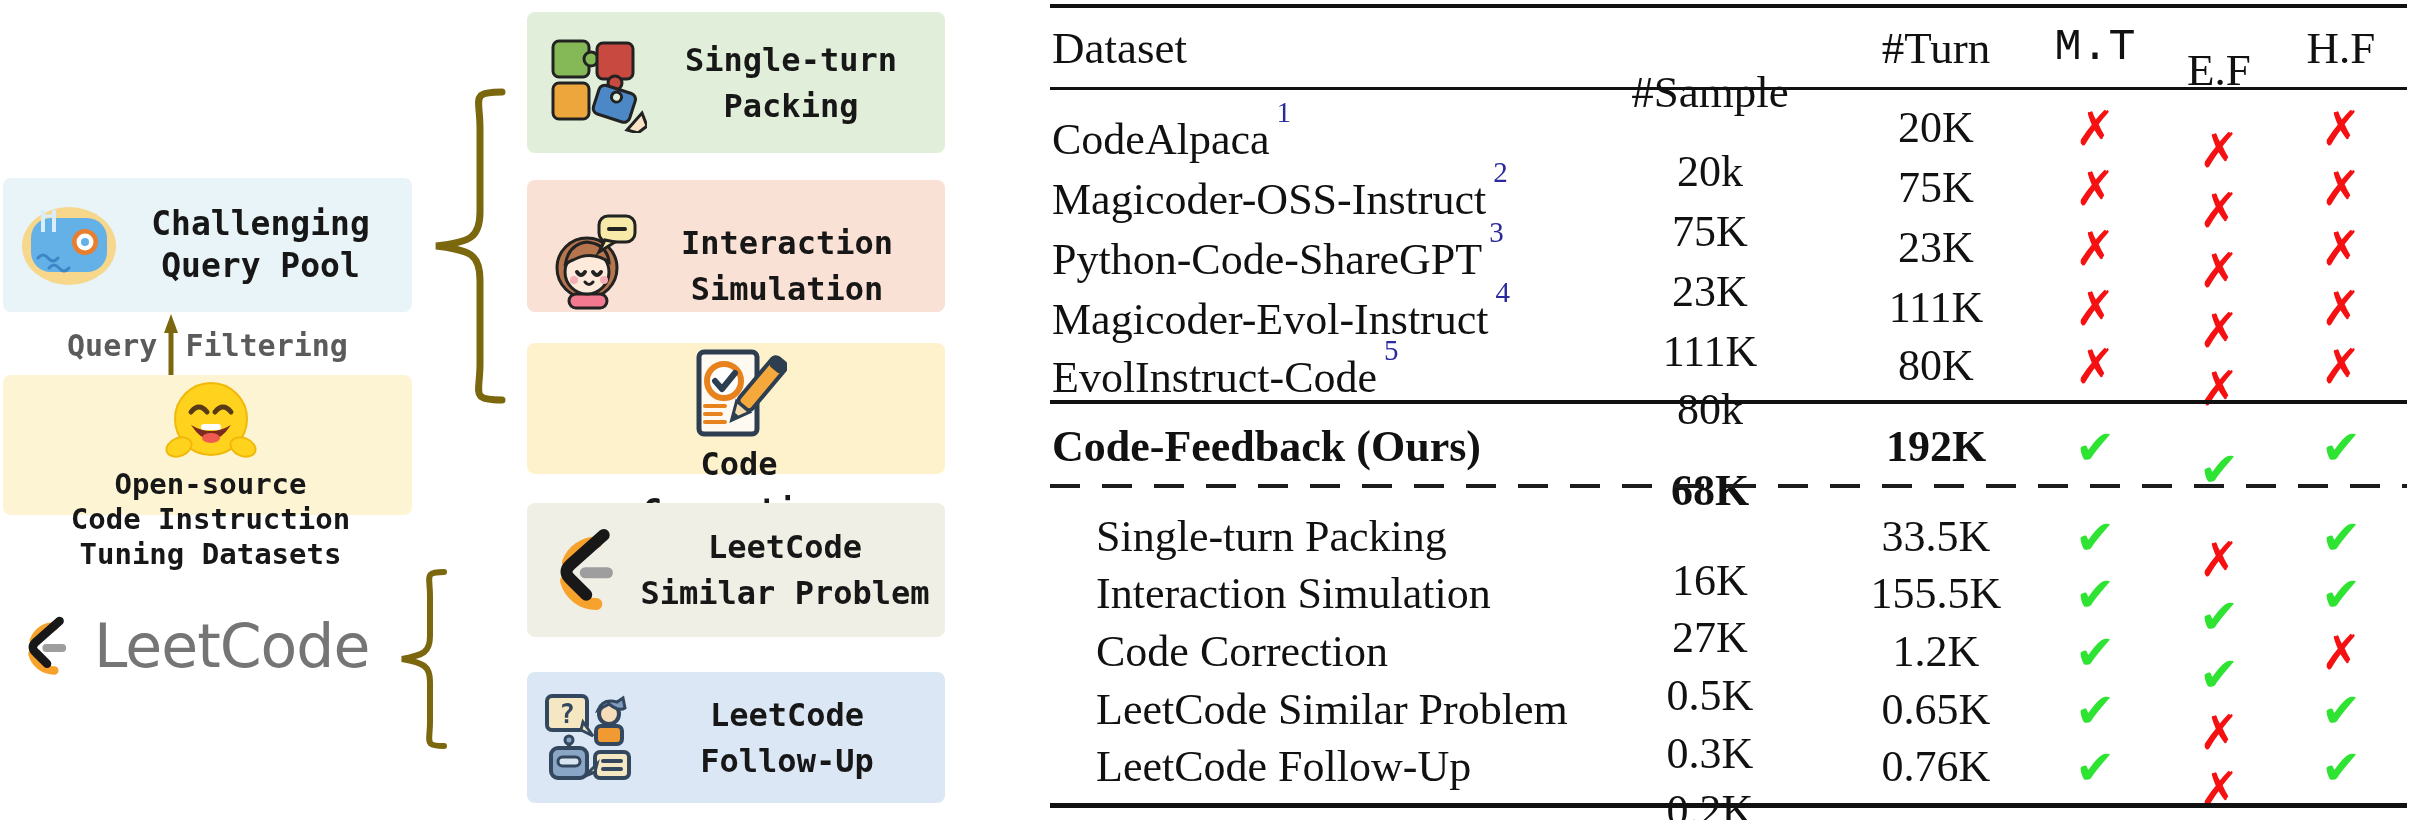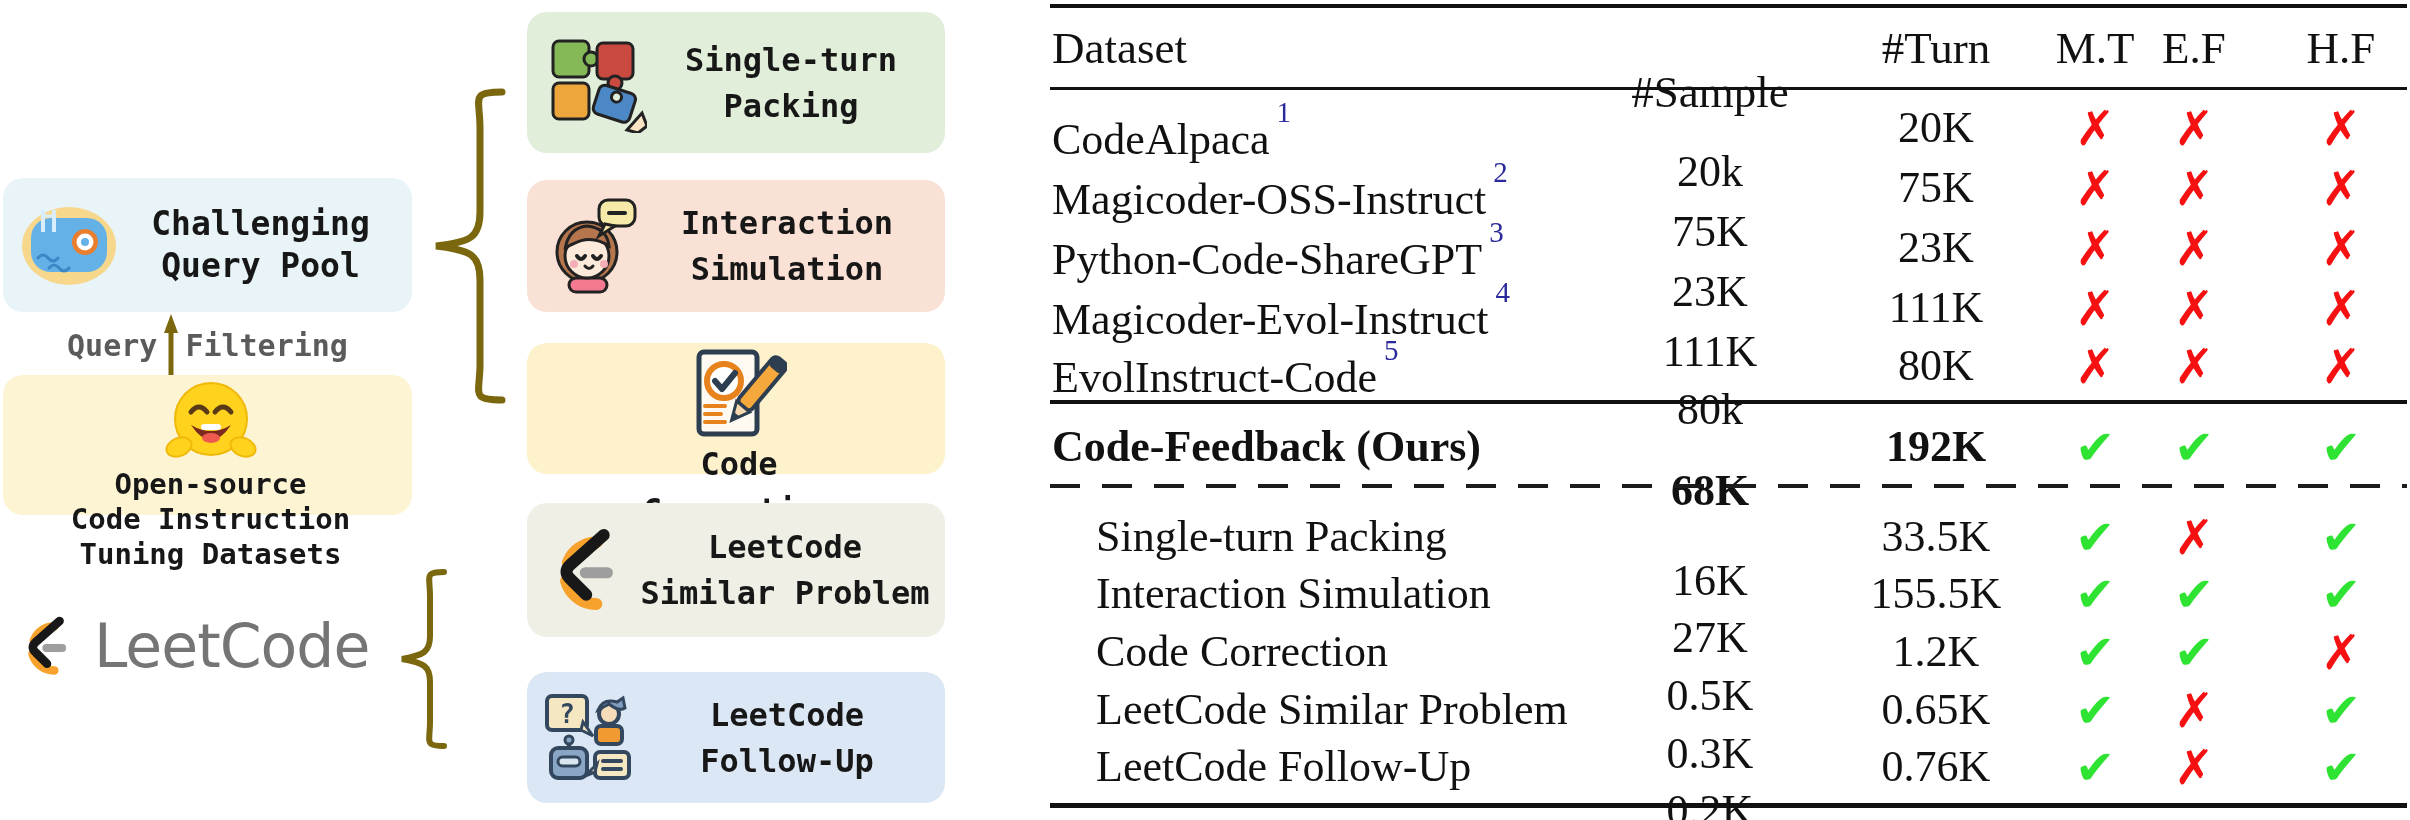"Single-turn" .dbox { border-radius: 20px -> 8px }
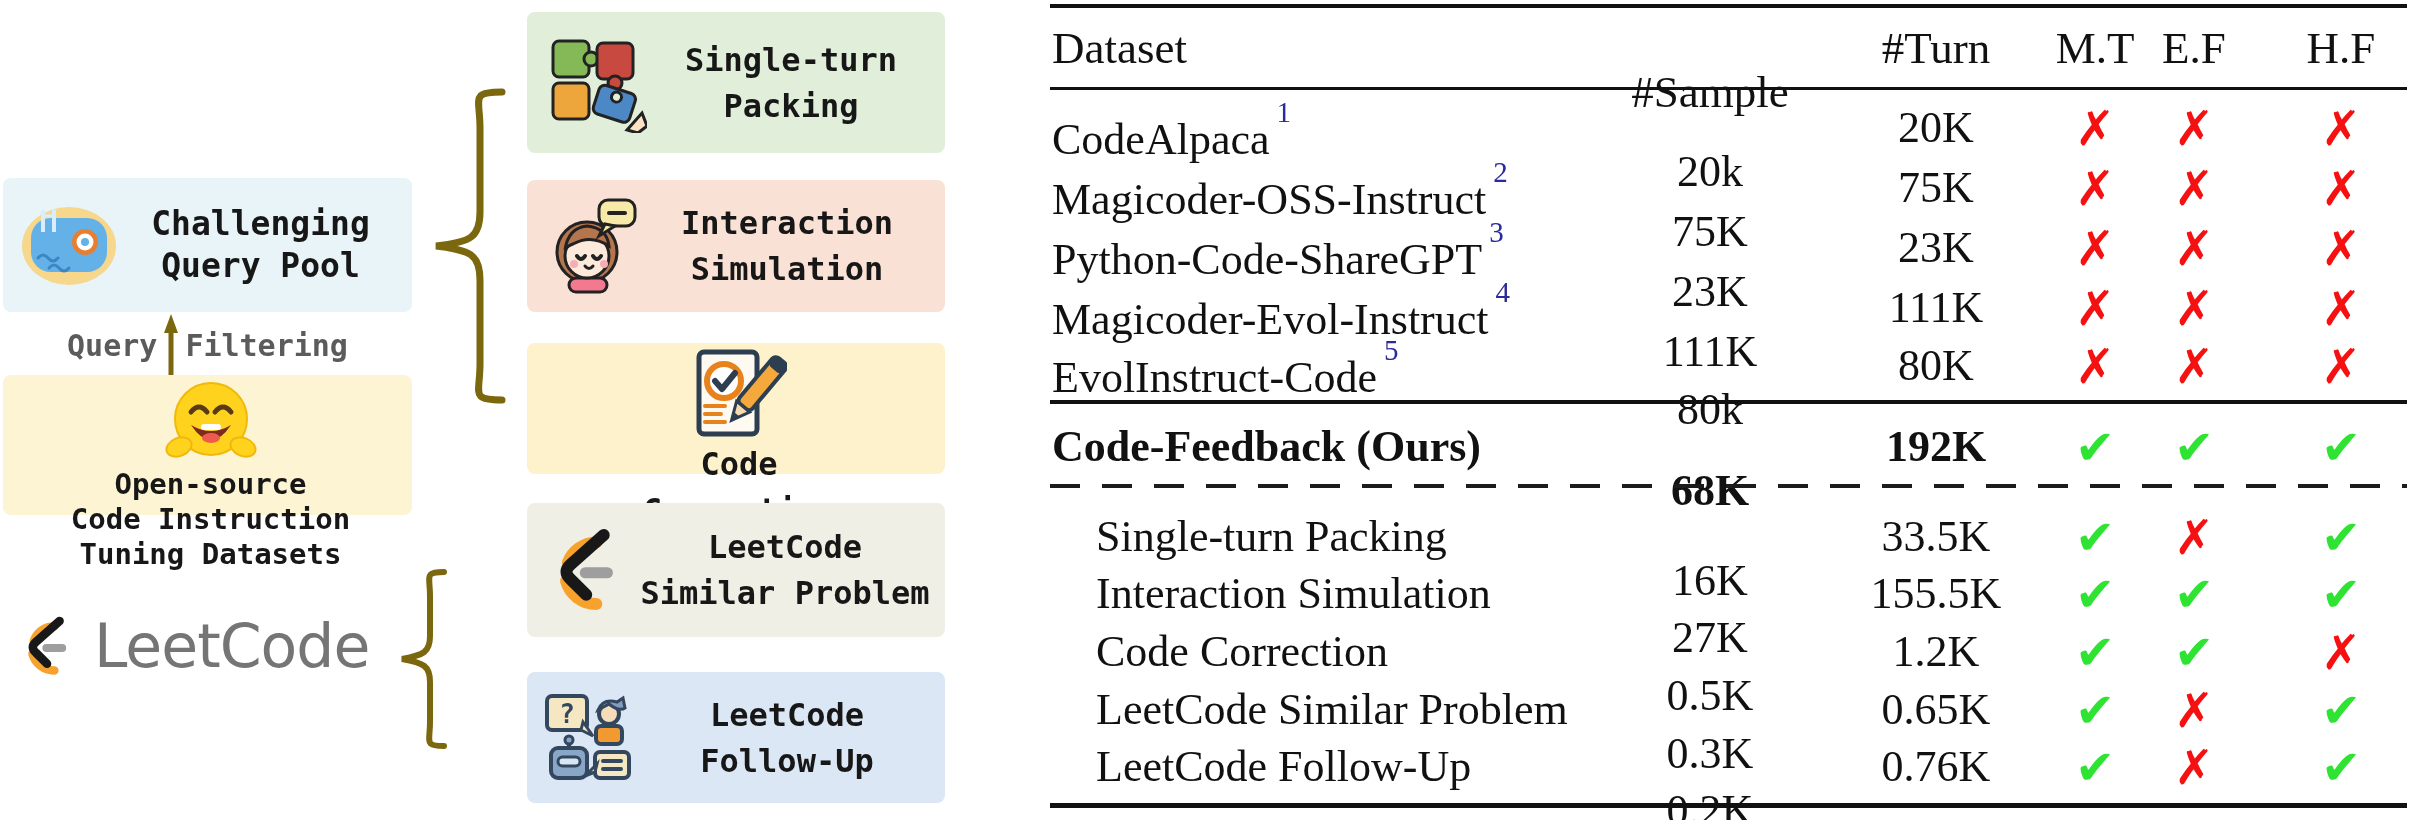"M.T" .c-mt { font-family: none -> Liberation Mono, monospace }
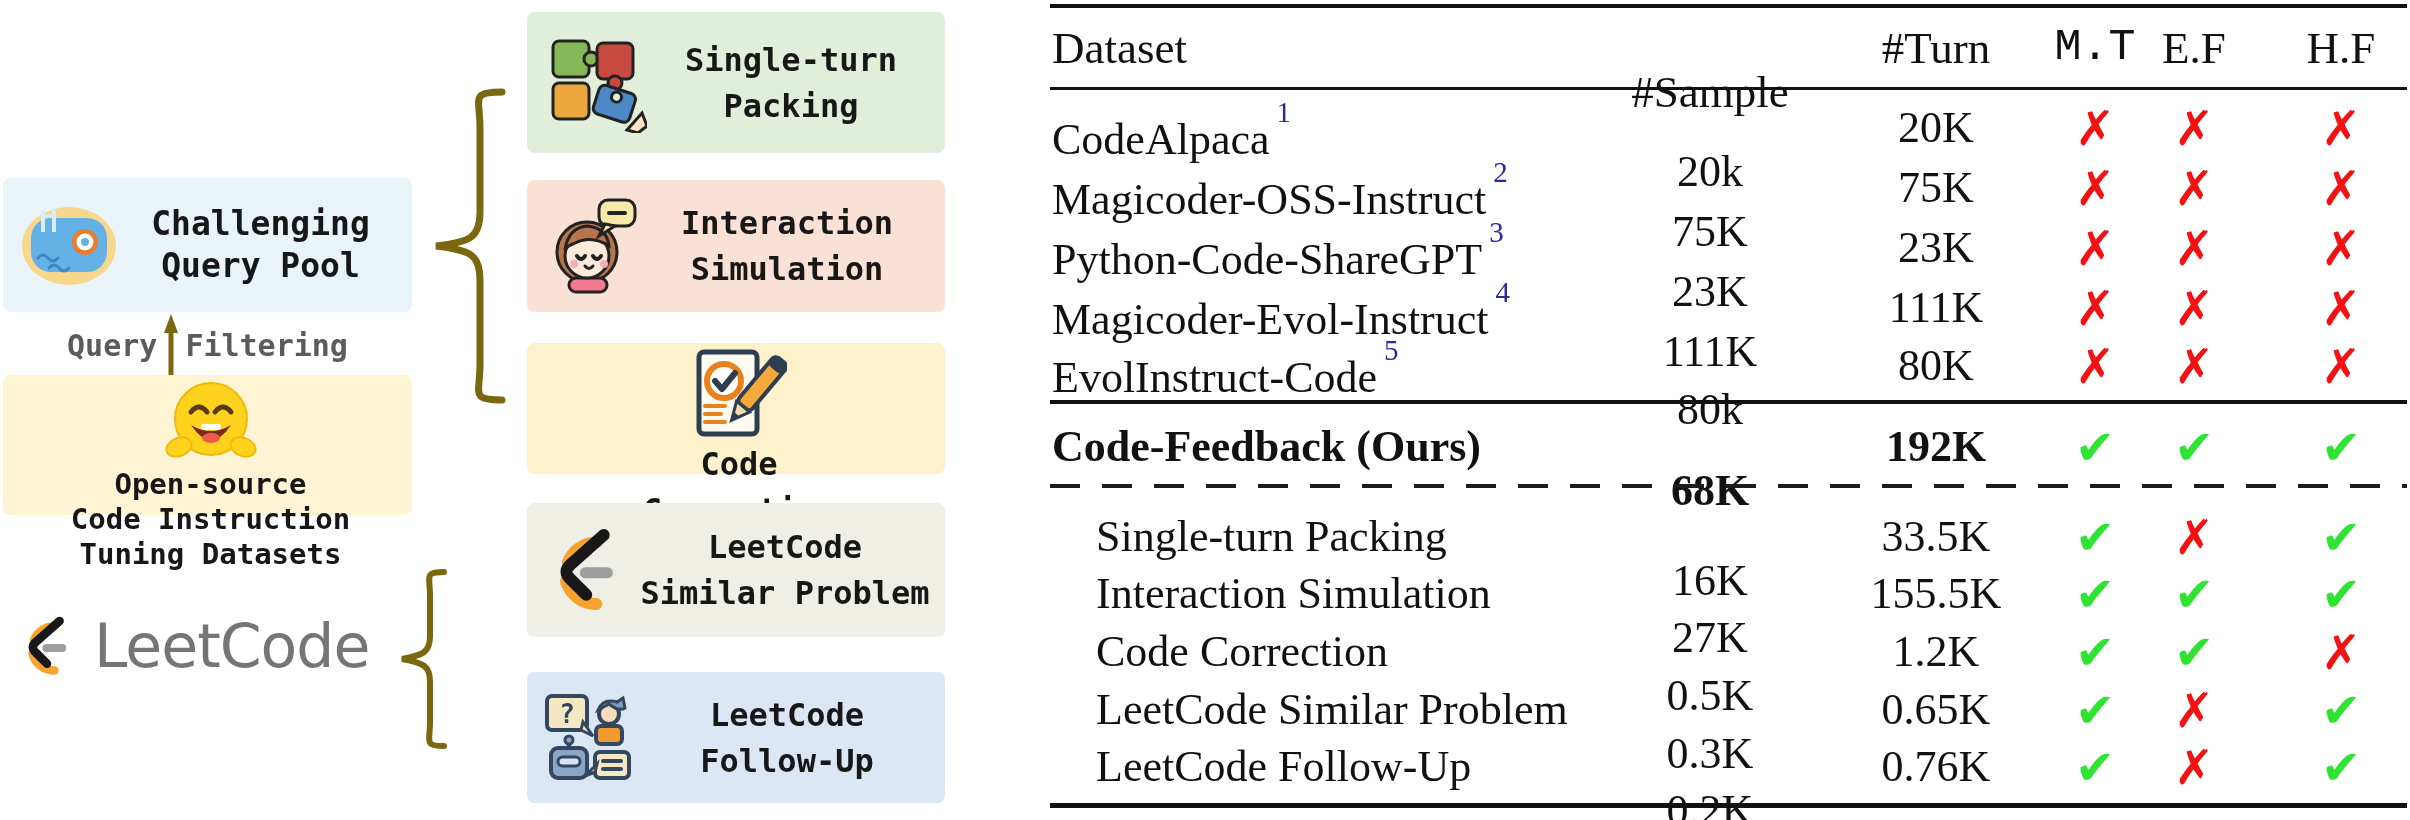"E.F" .c-ef { left: 1064px -> 1089px; margin-top: none -> 22px }
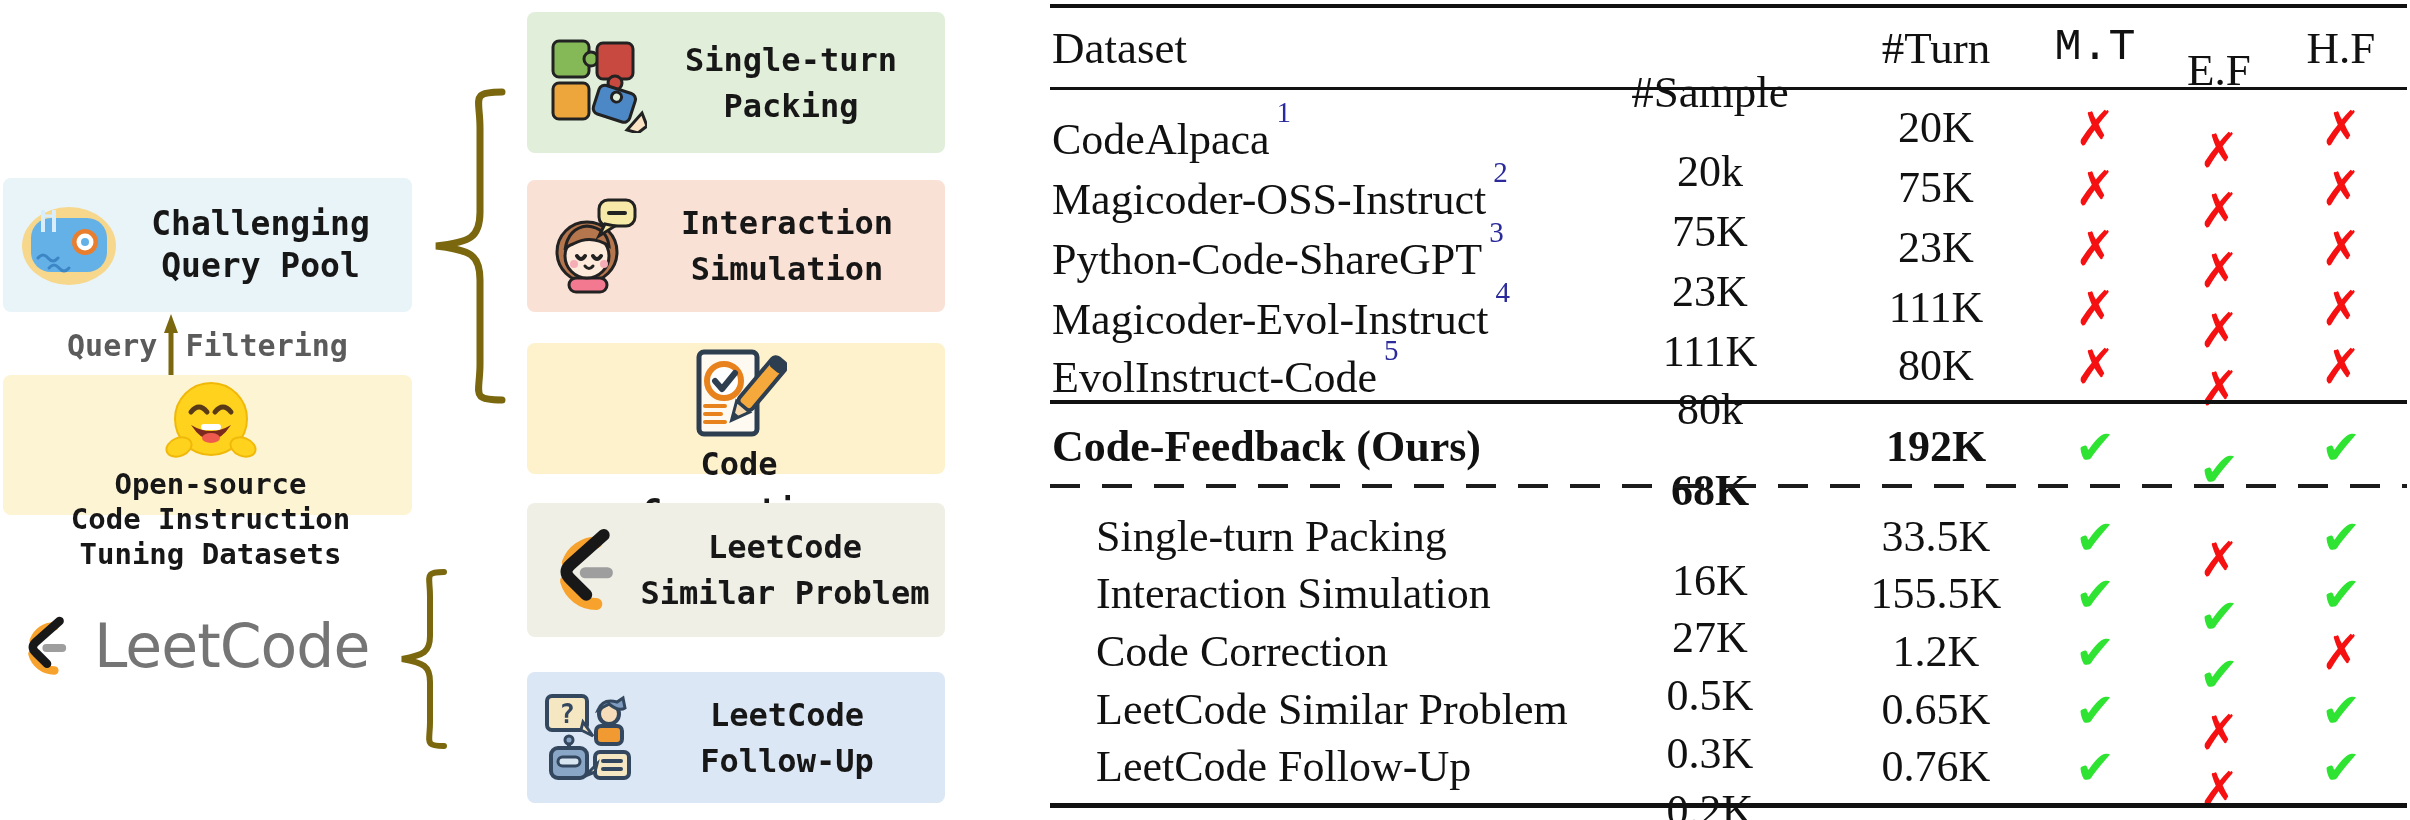"Interaction" .b2 { align-items: none -> flex-end }
